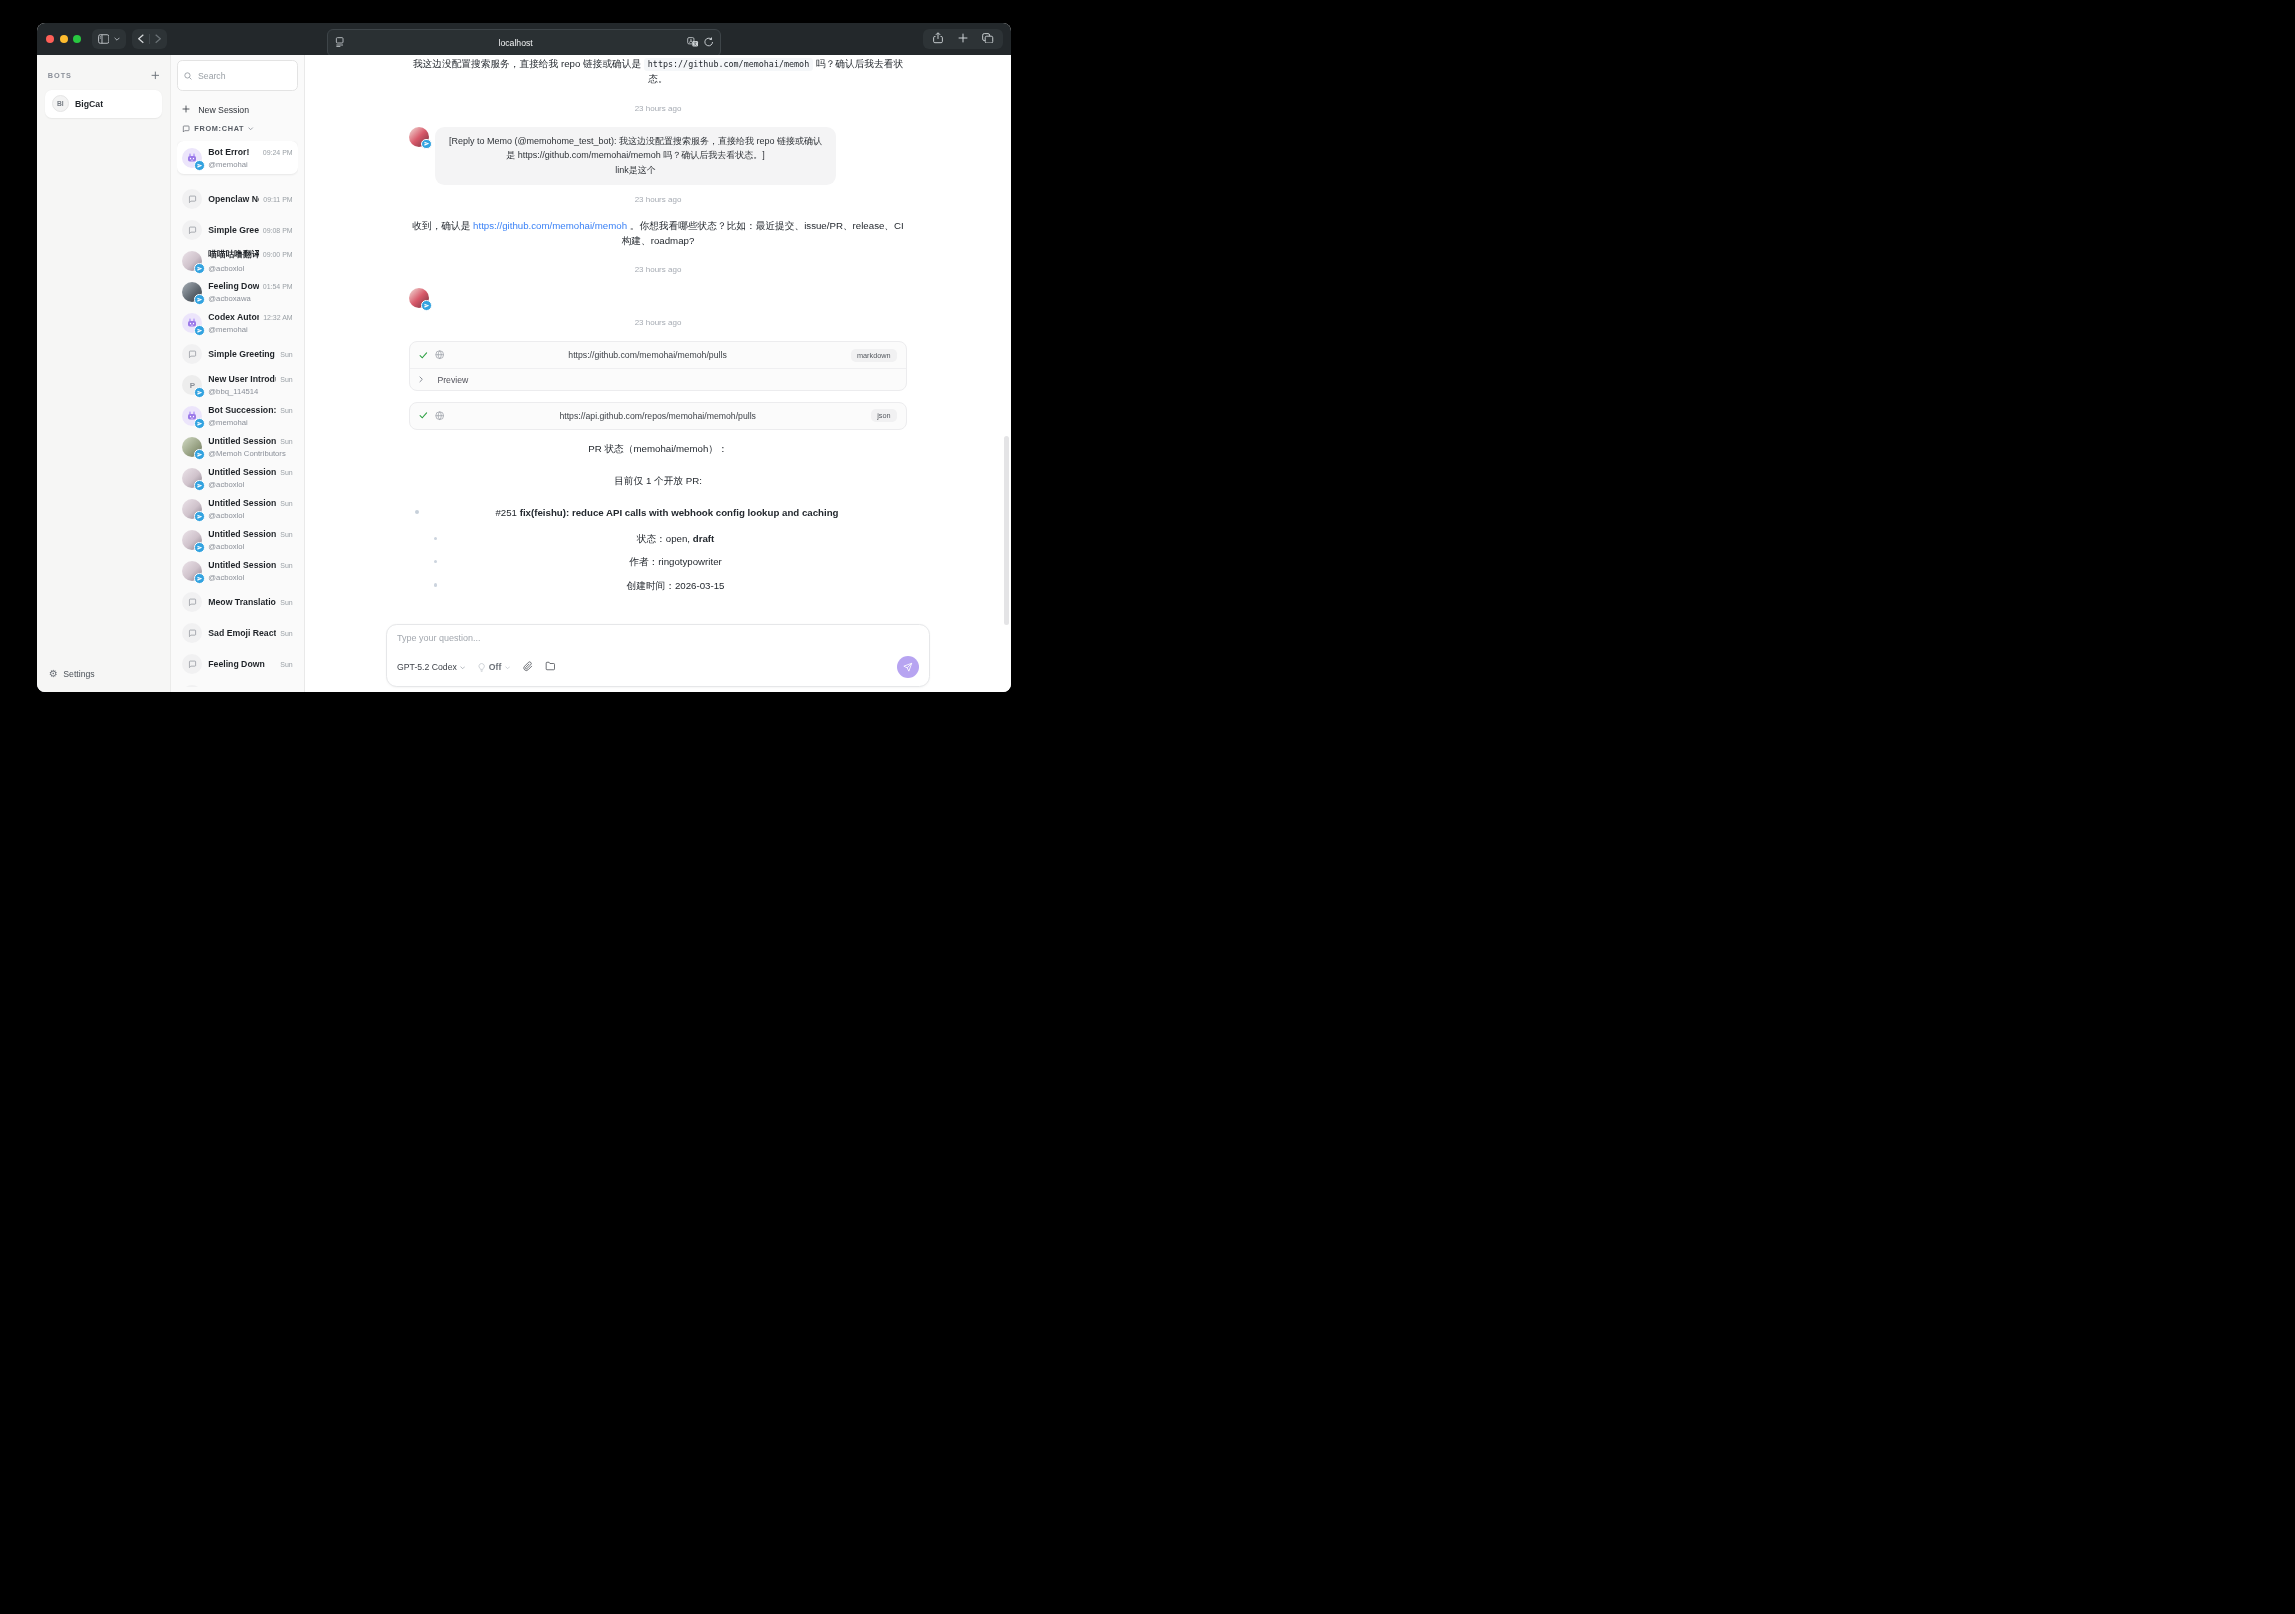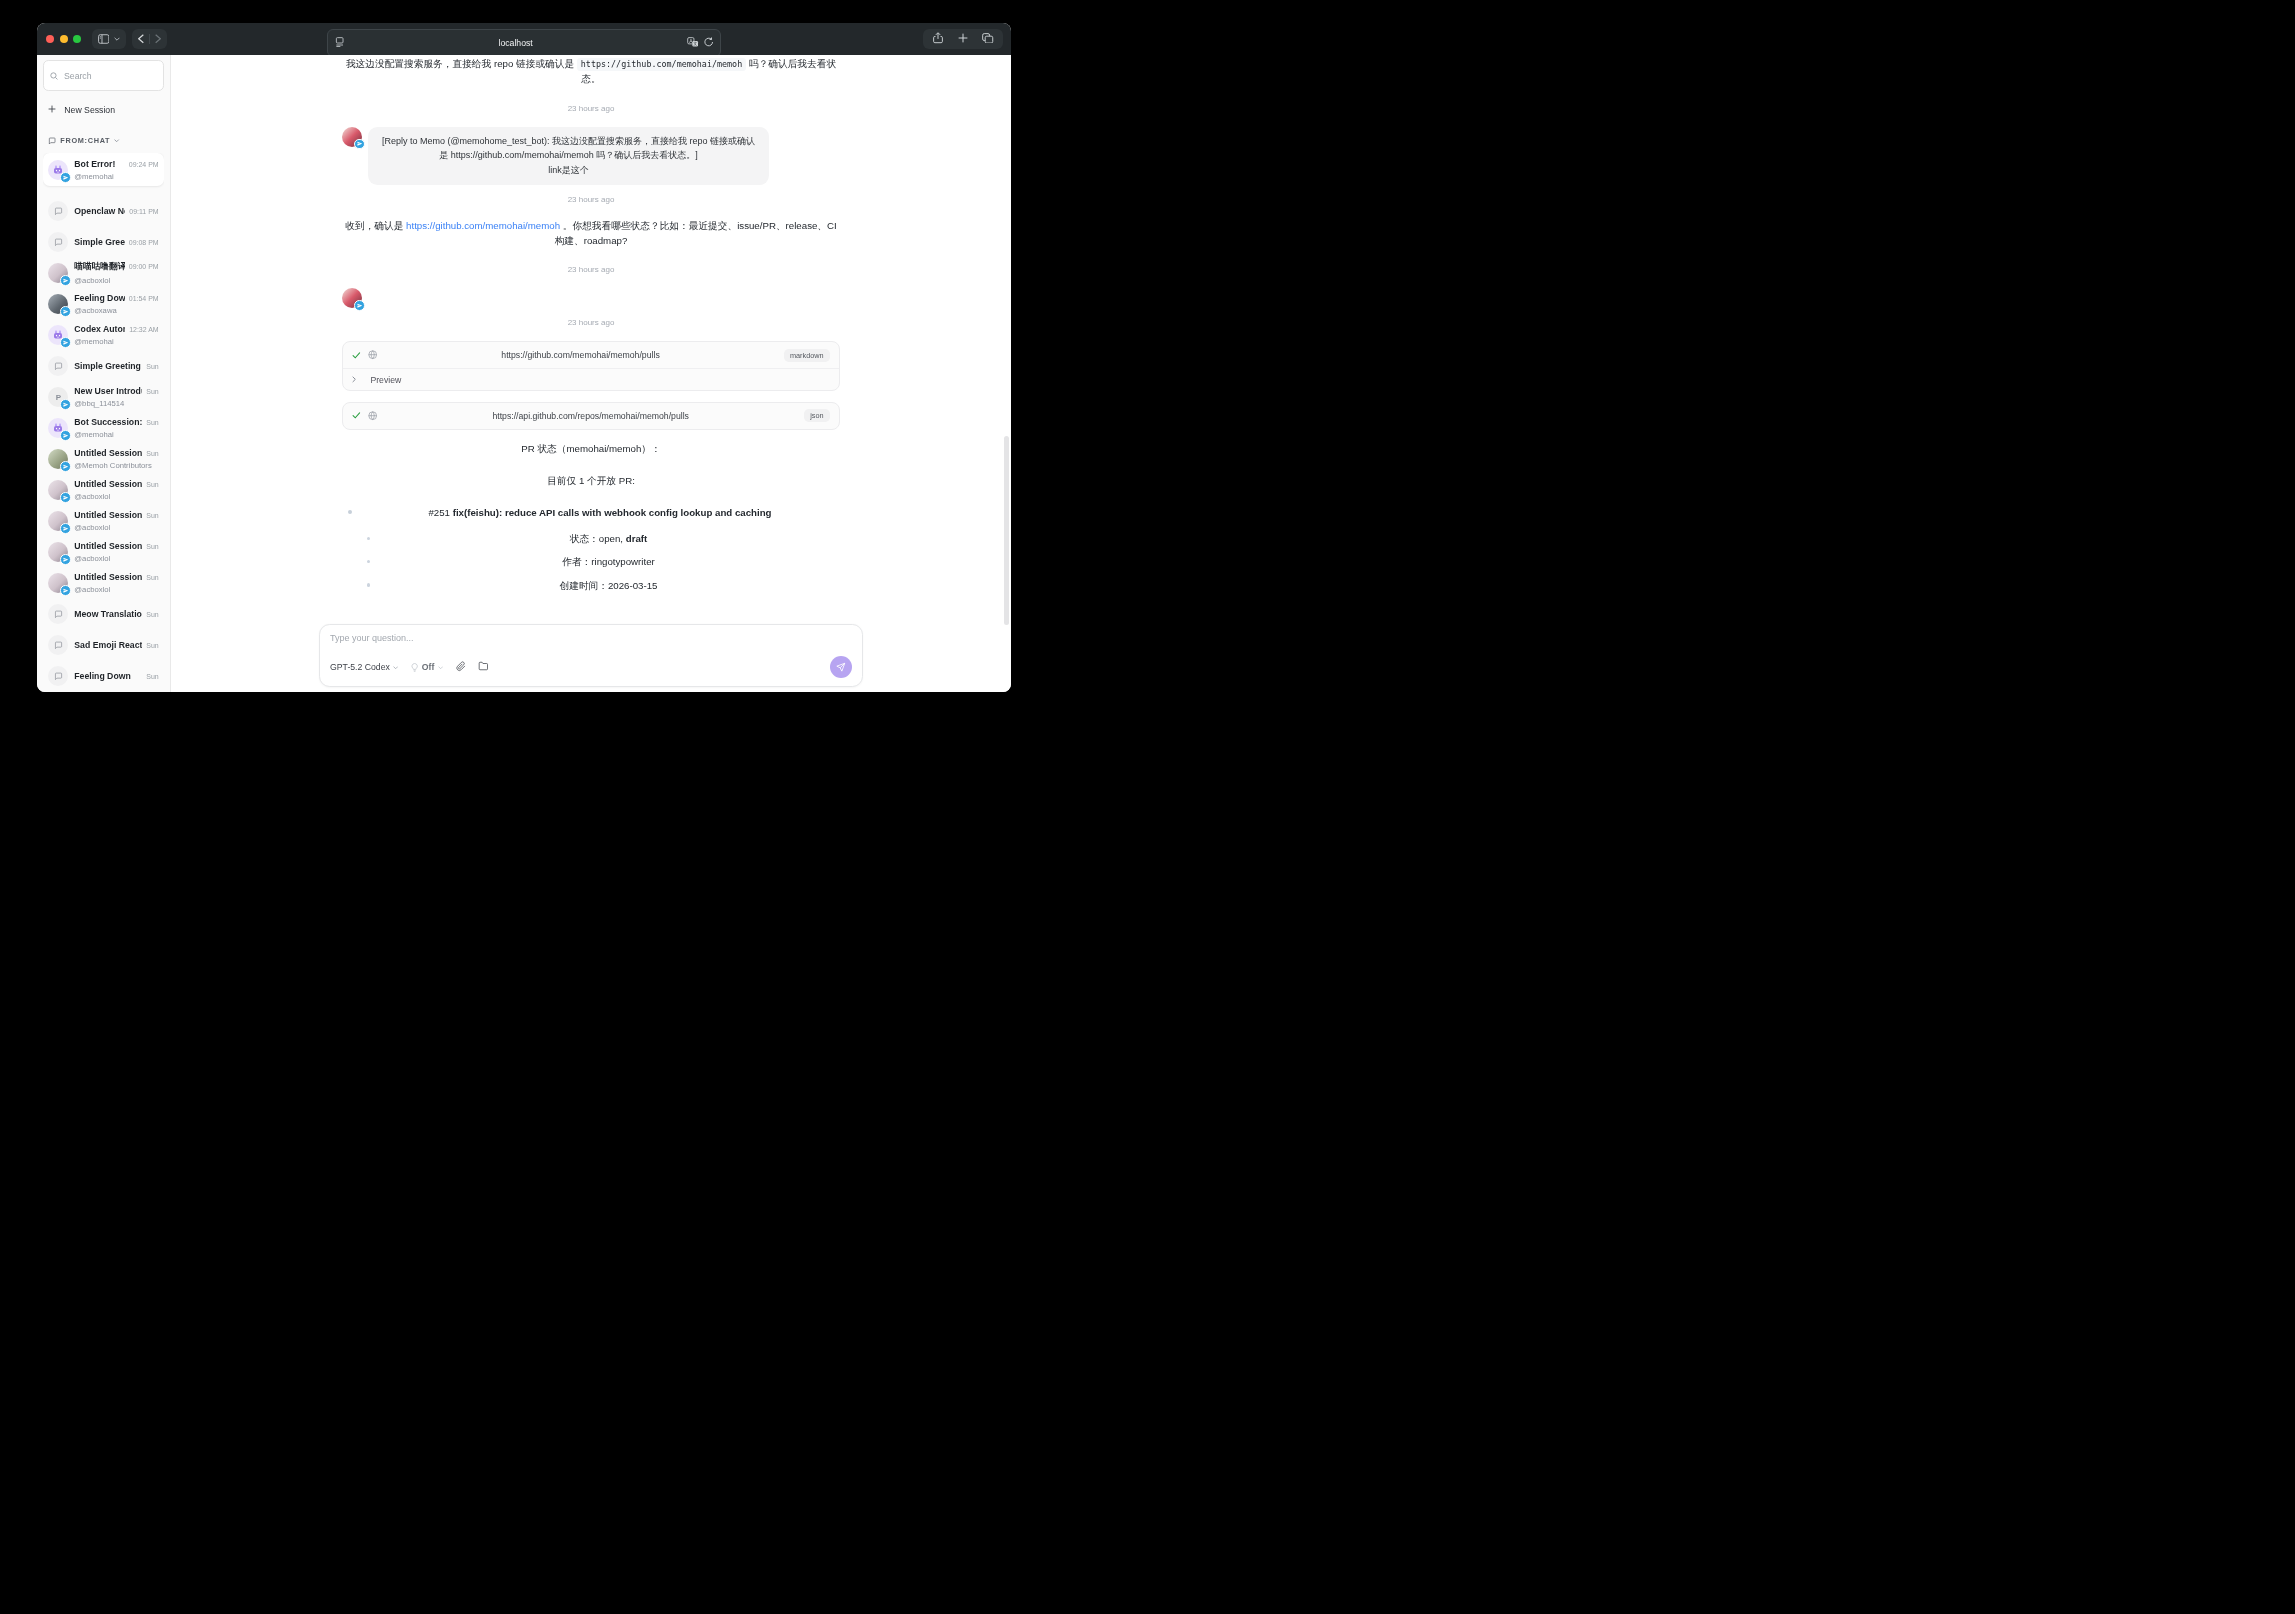"BOTS" div.bots { html: none -> <div> <div> <span>BOTS</span> <span> <svg> <line></line> <line></line> </svg> </span> </div> <div> <span>BI</span> <span>BigCat</span> </div> <div></div> <div> <span>⚙</span> <span>Settings</span> </div> </div> }
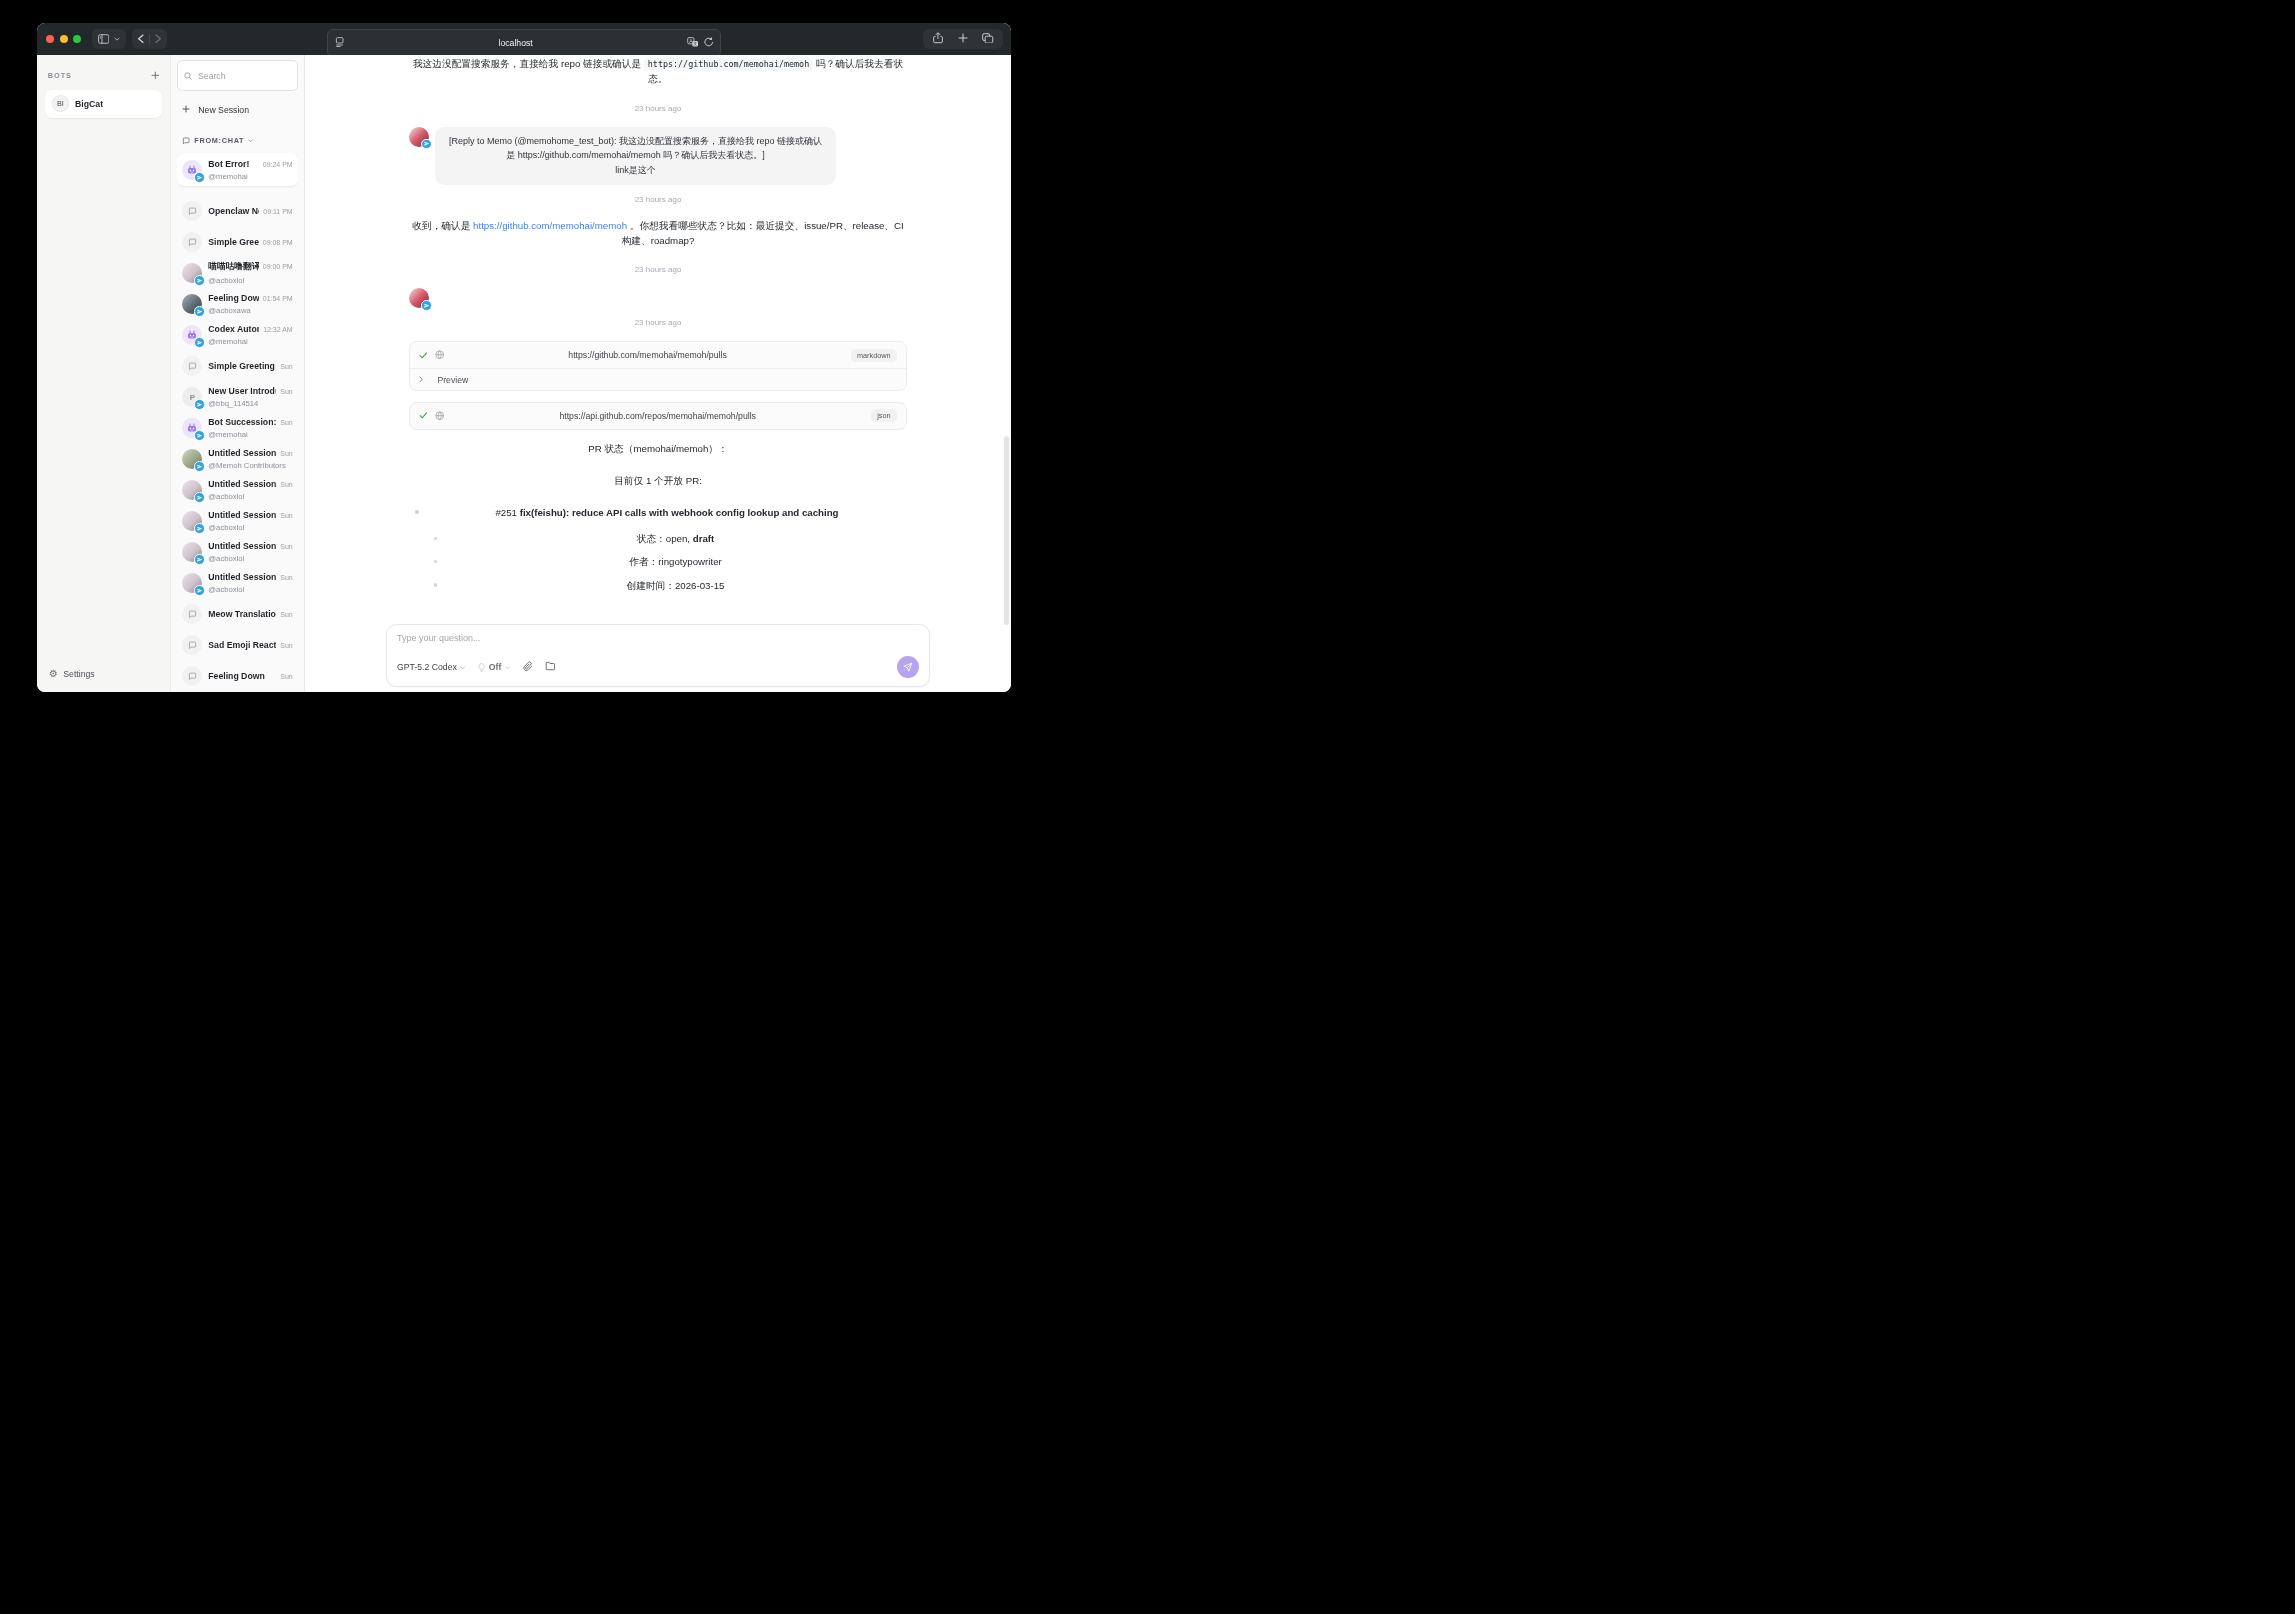"New Session" .new-session { margin-bottom: 16px -> 4px }
